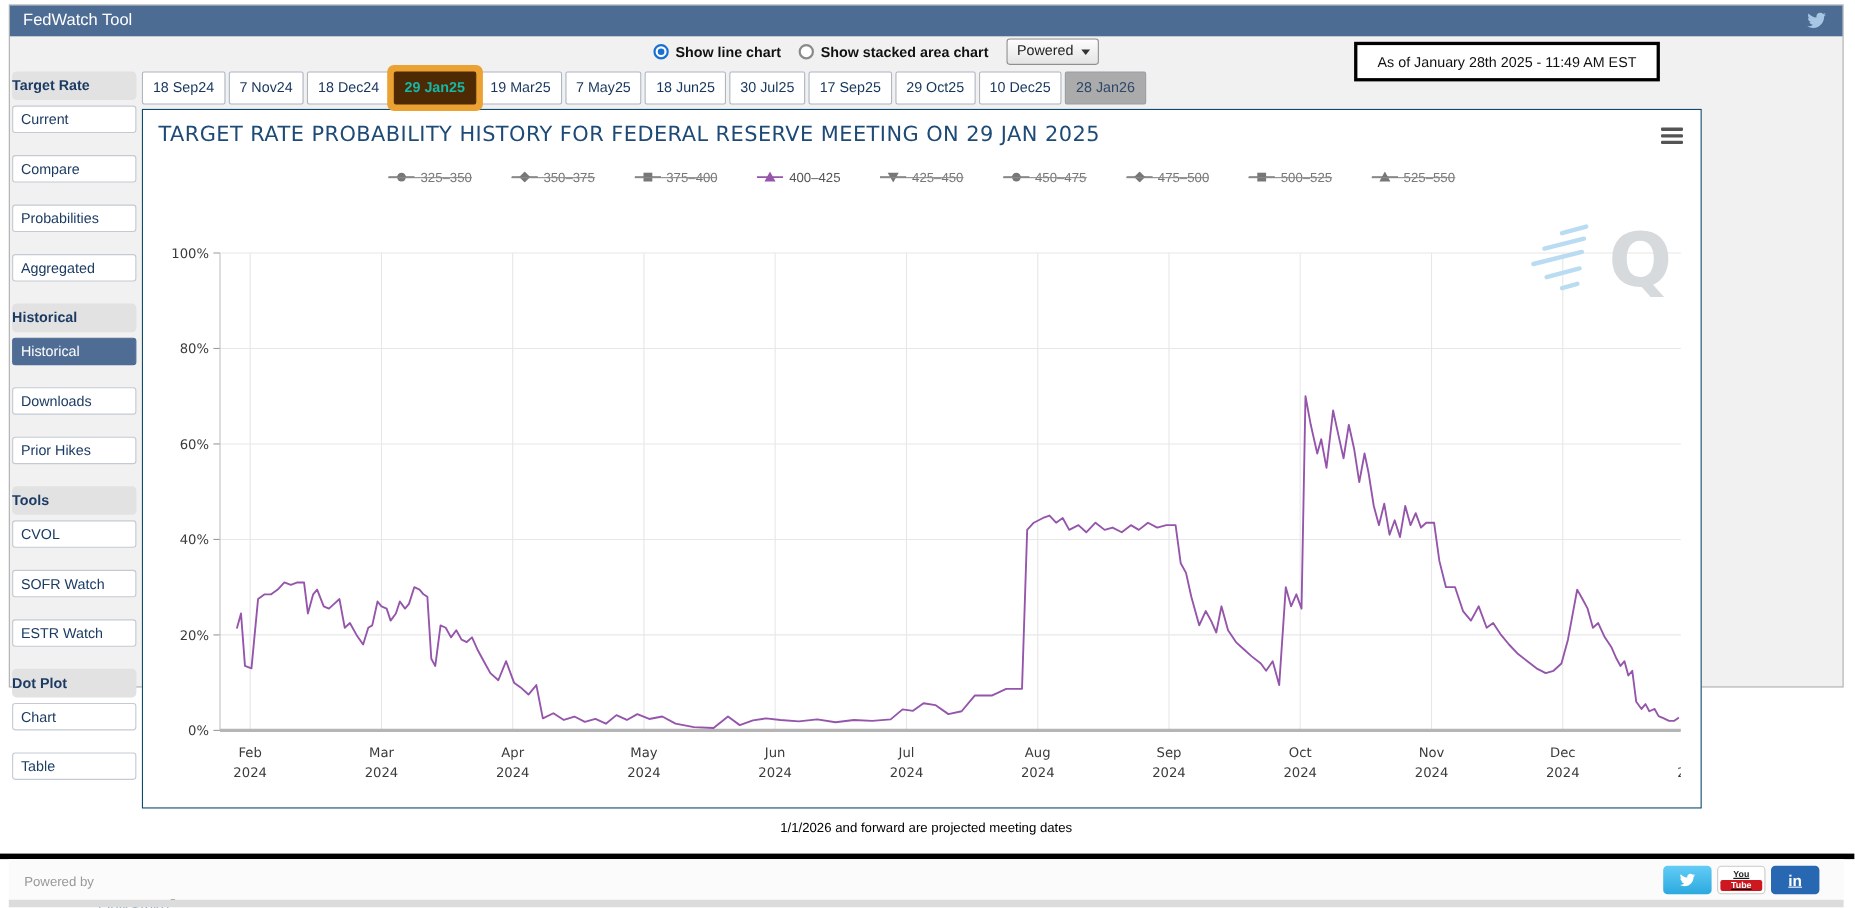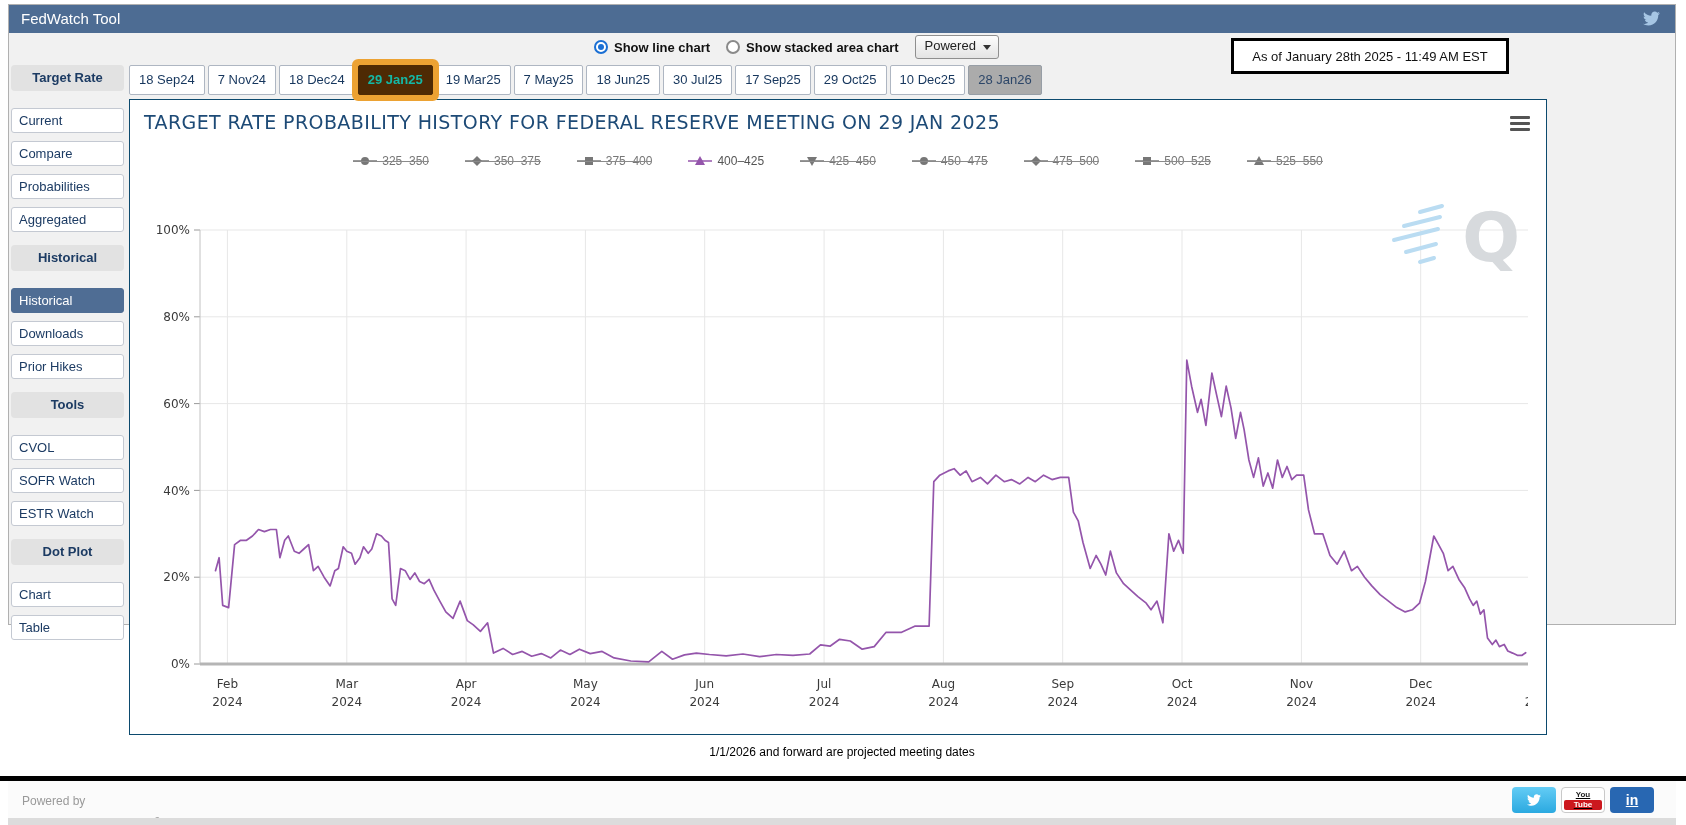"Target Rate" .side-header { margin-bottom: 17px -> 5px; text-align: center -> none }
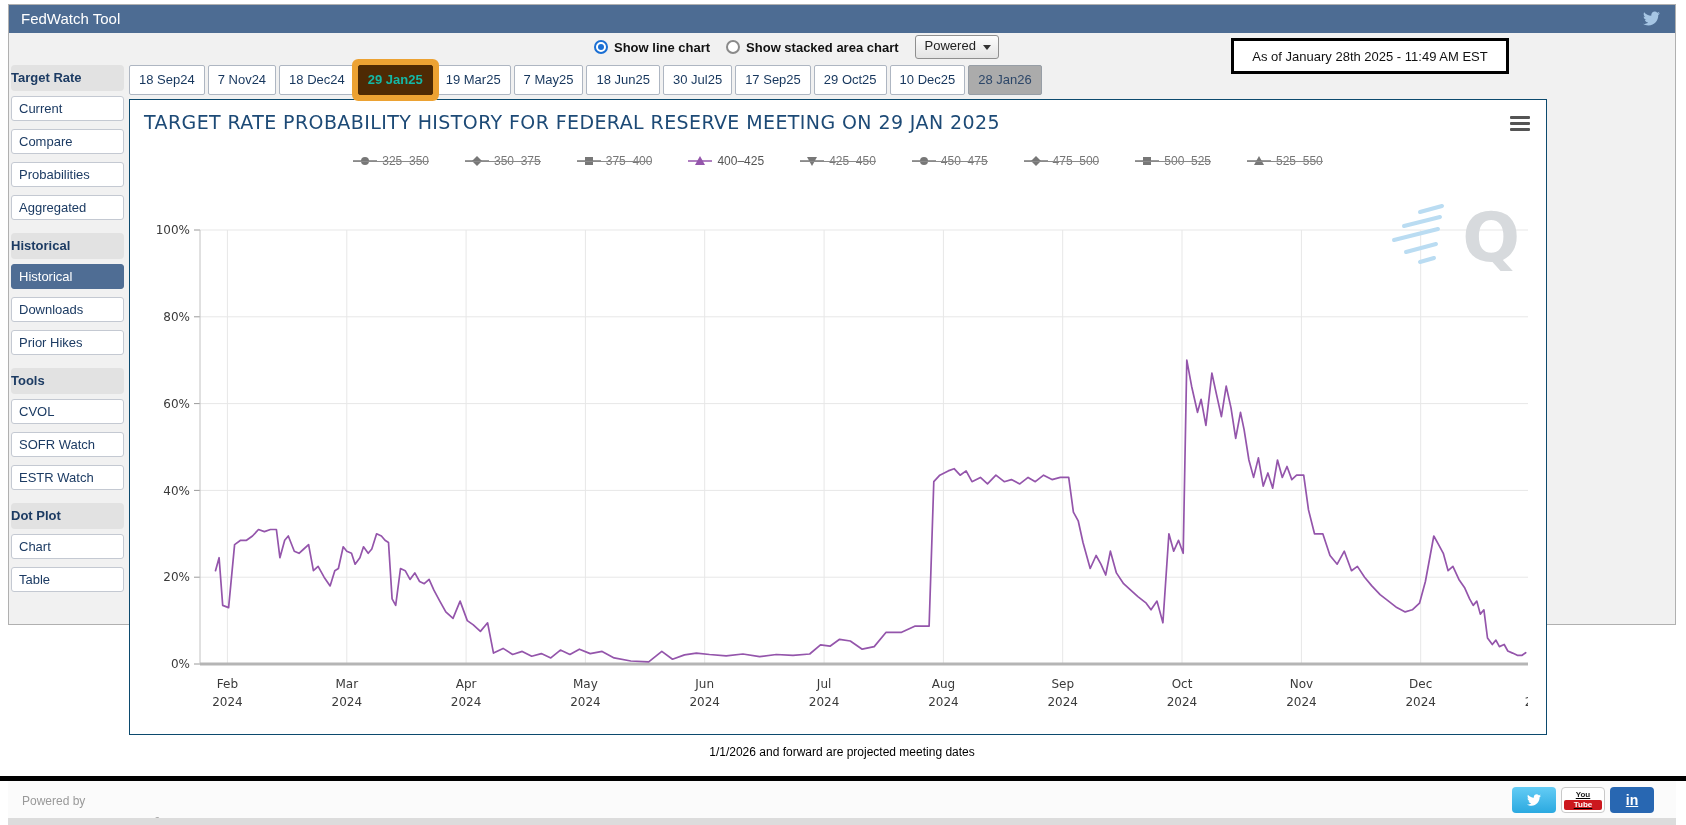"Current" .side-item { margin-bottom: 8px -> 20px }
